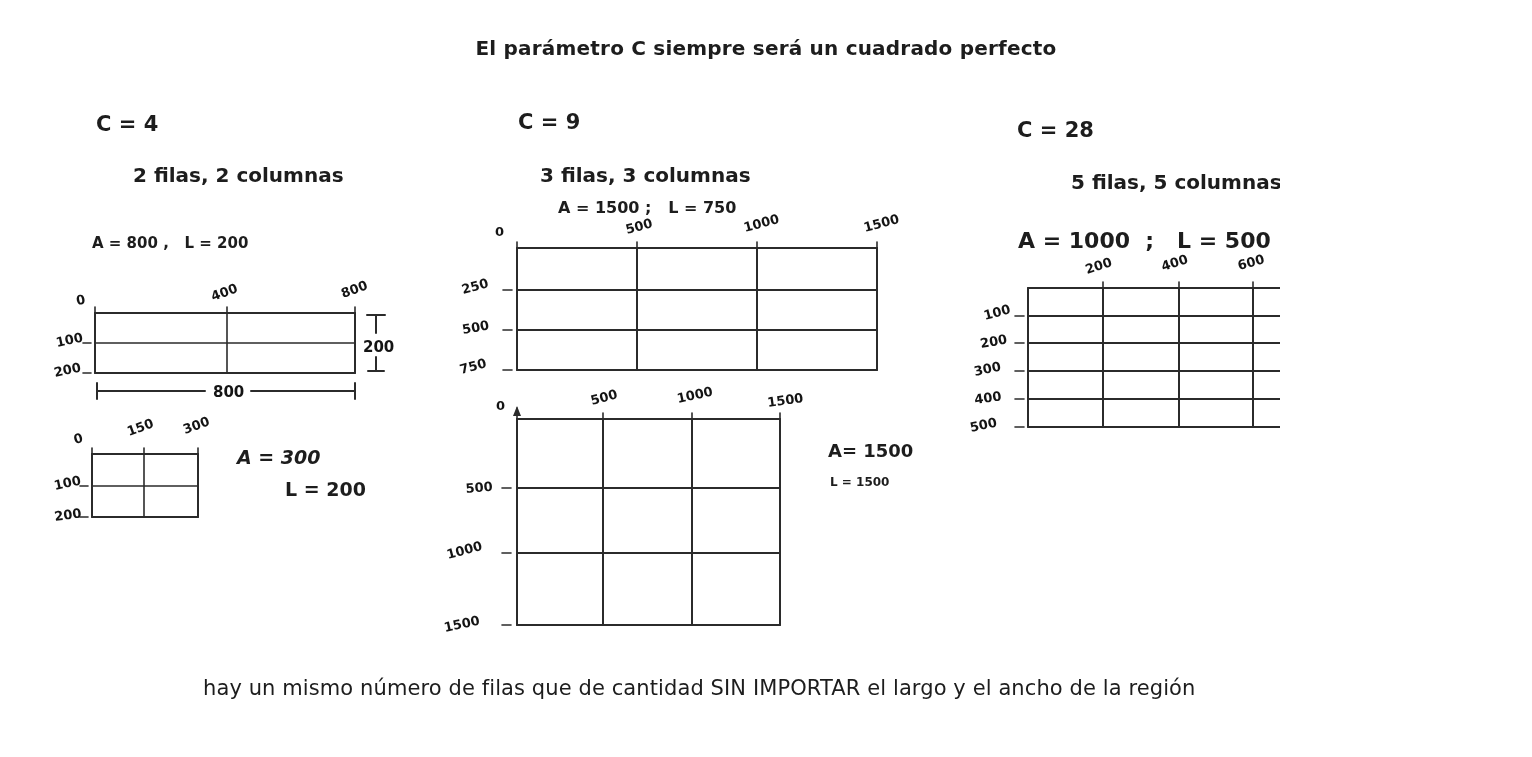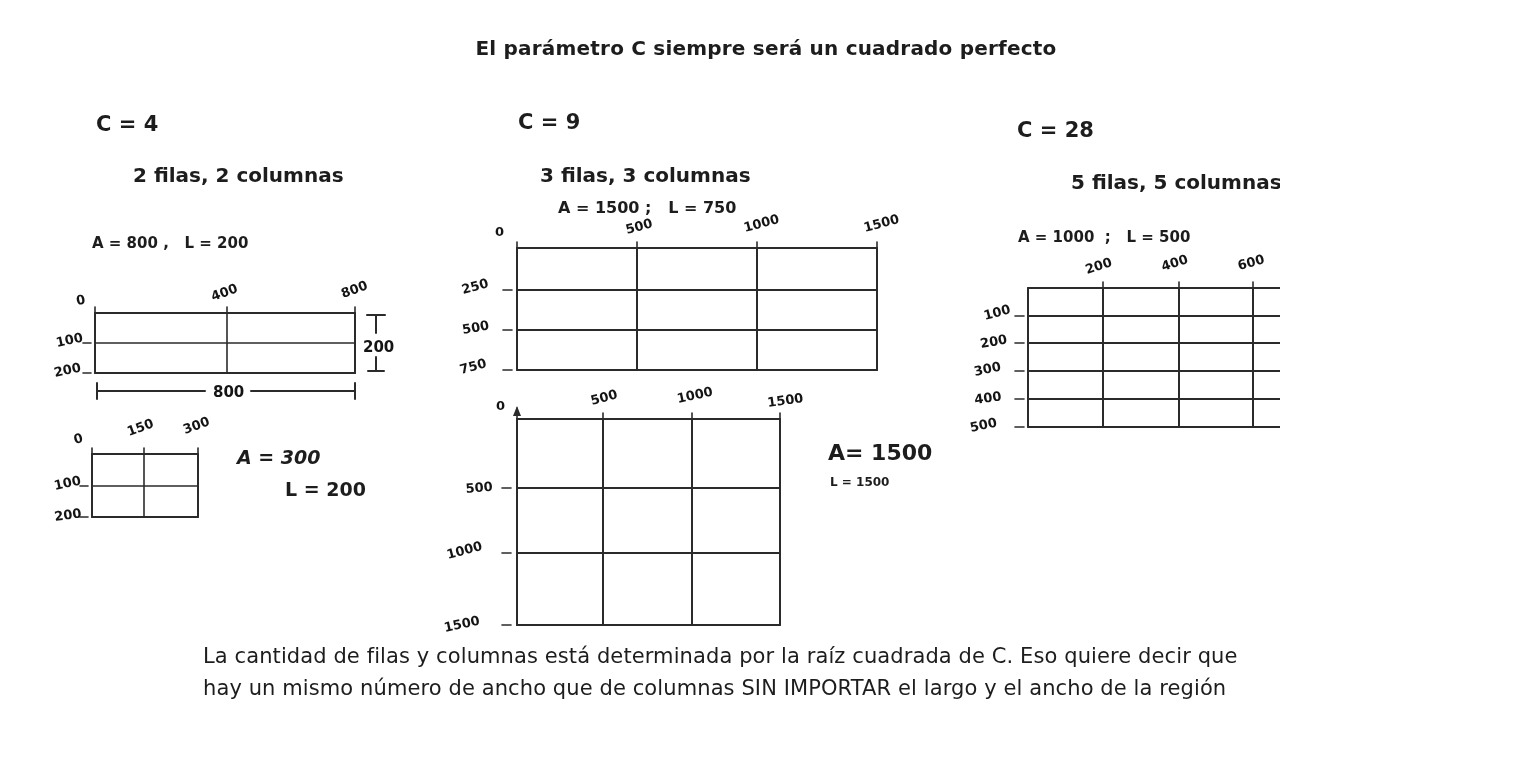"A = 1000 ; L" div.abs { font-size: 15px -> 22px }
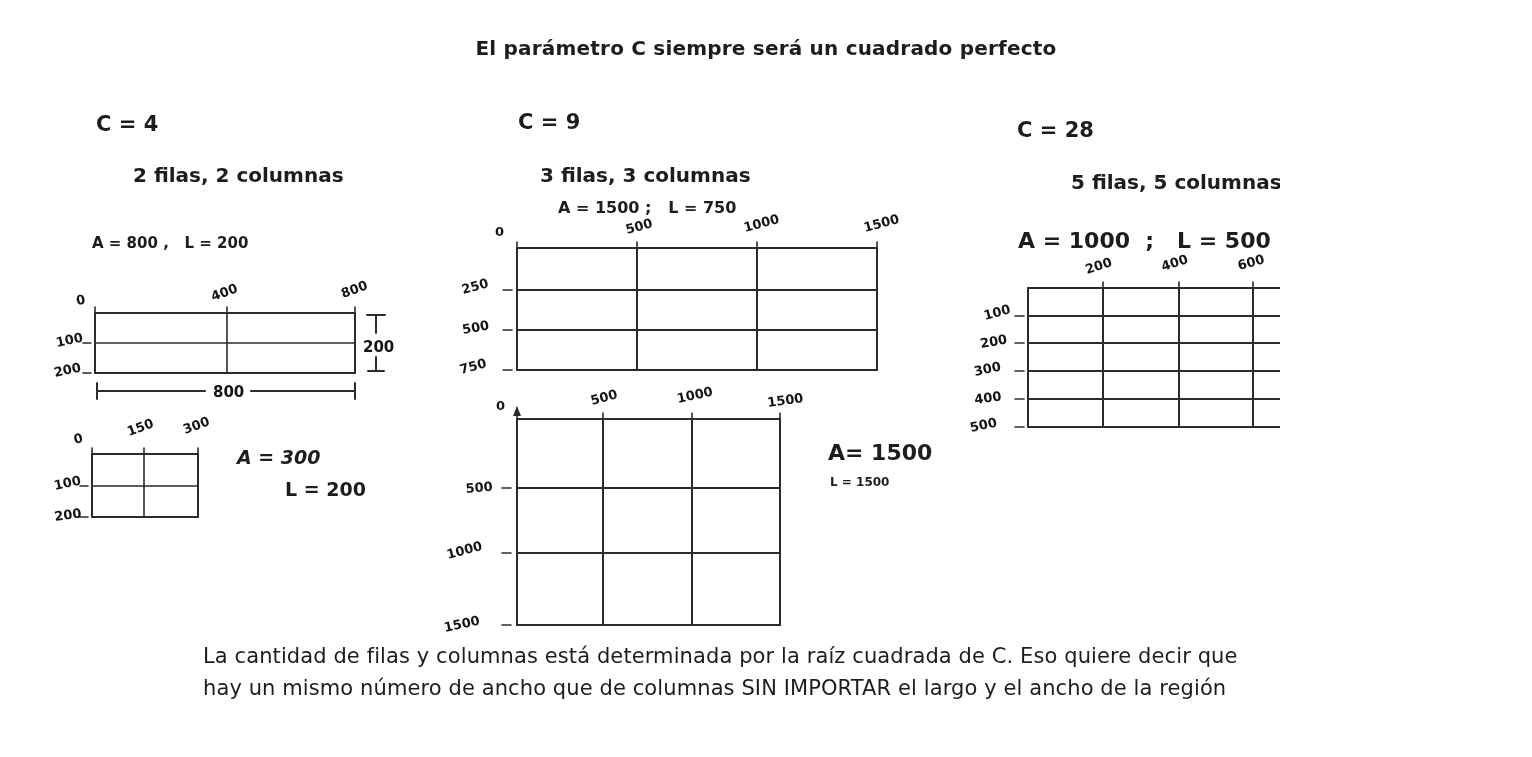"A= 1500" div.abs { font-size: 22px -> 18px }
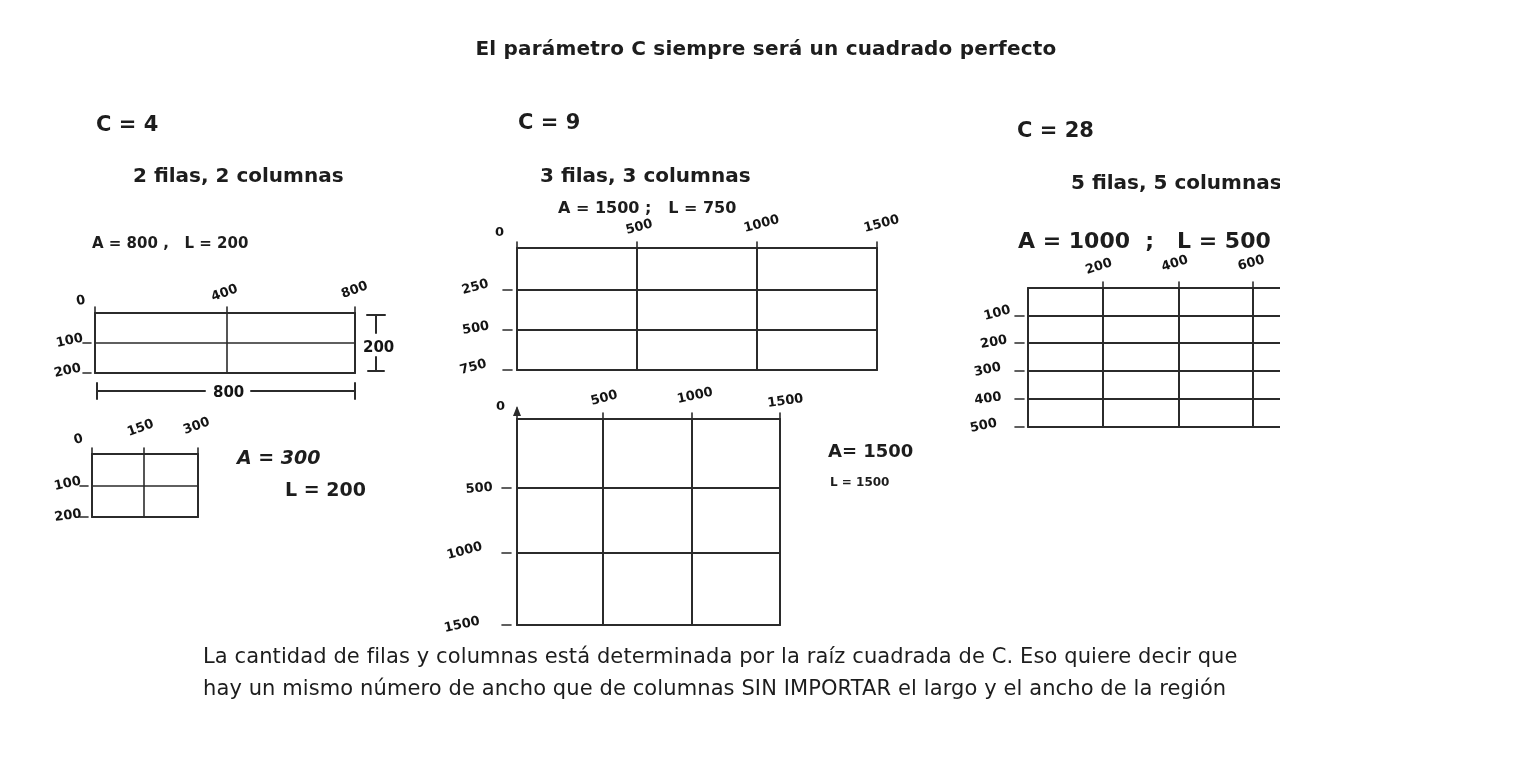"La cantidad de filas y" div.abs { html: <div>La cantidad de filas y columnas está determinada por la raíz cuadrada de C. Eso quiere decir que</div> -> none }
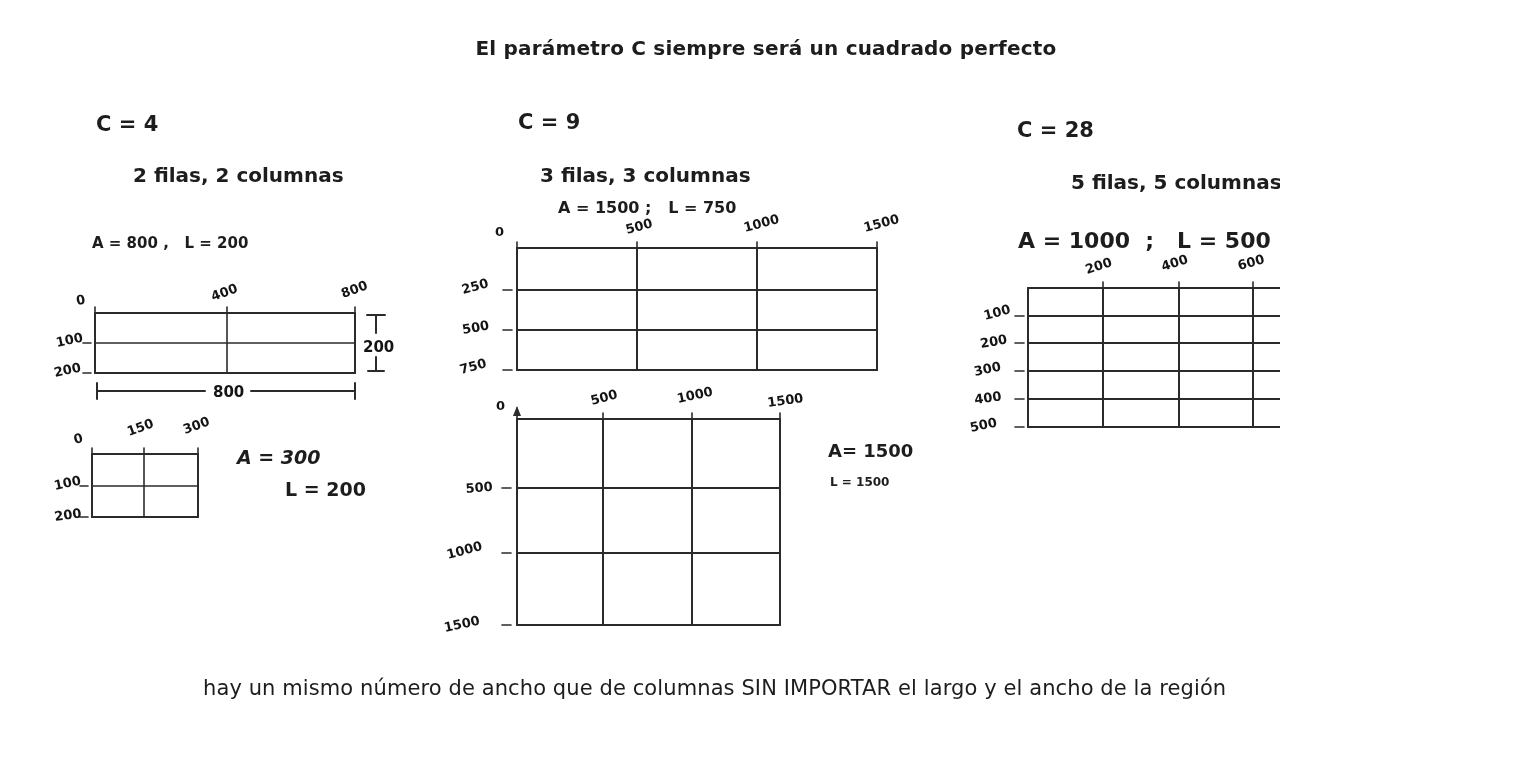"hay un mismo número de" div.abs { text: ancho que de columnas -> filas que de cantidad }
